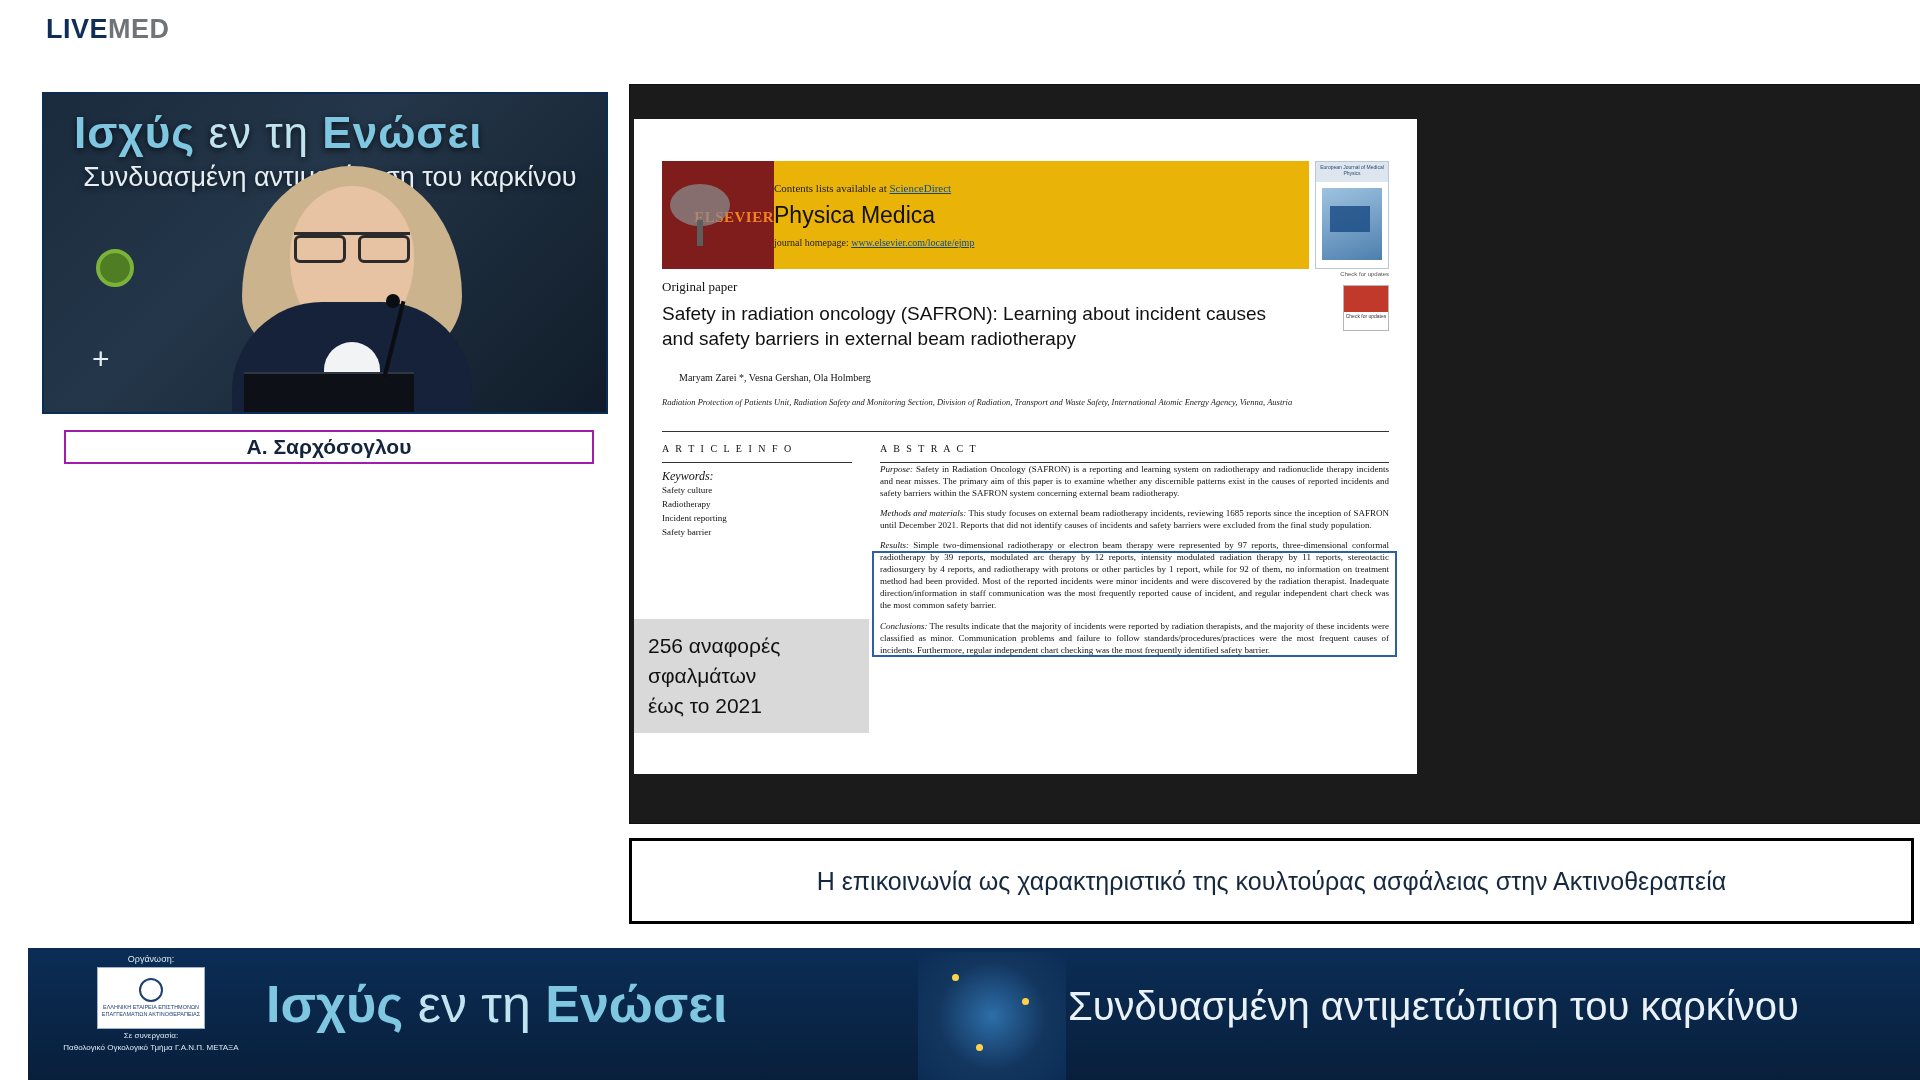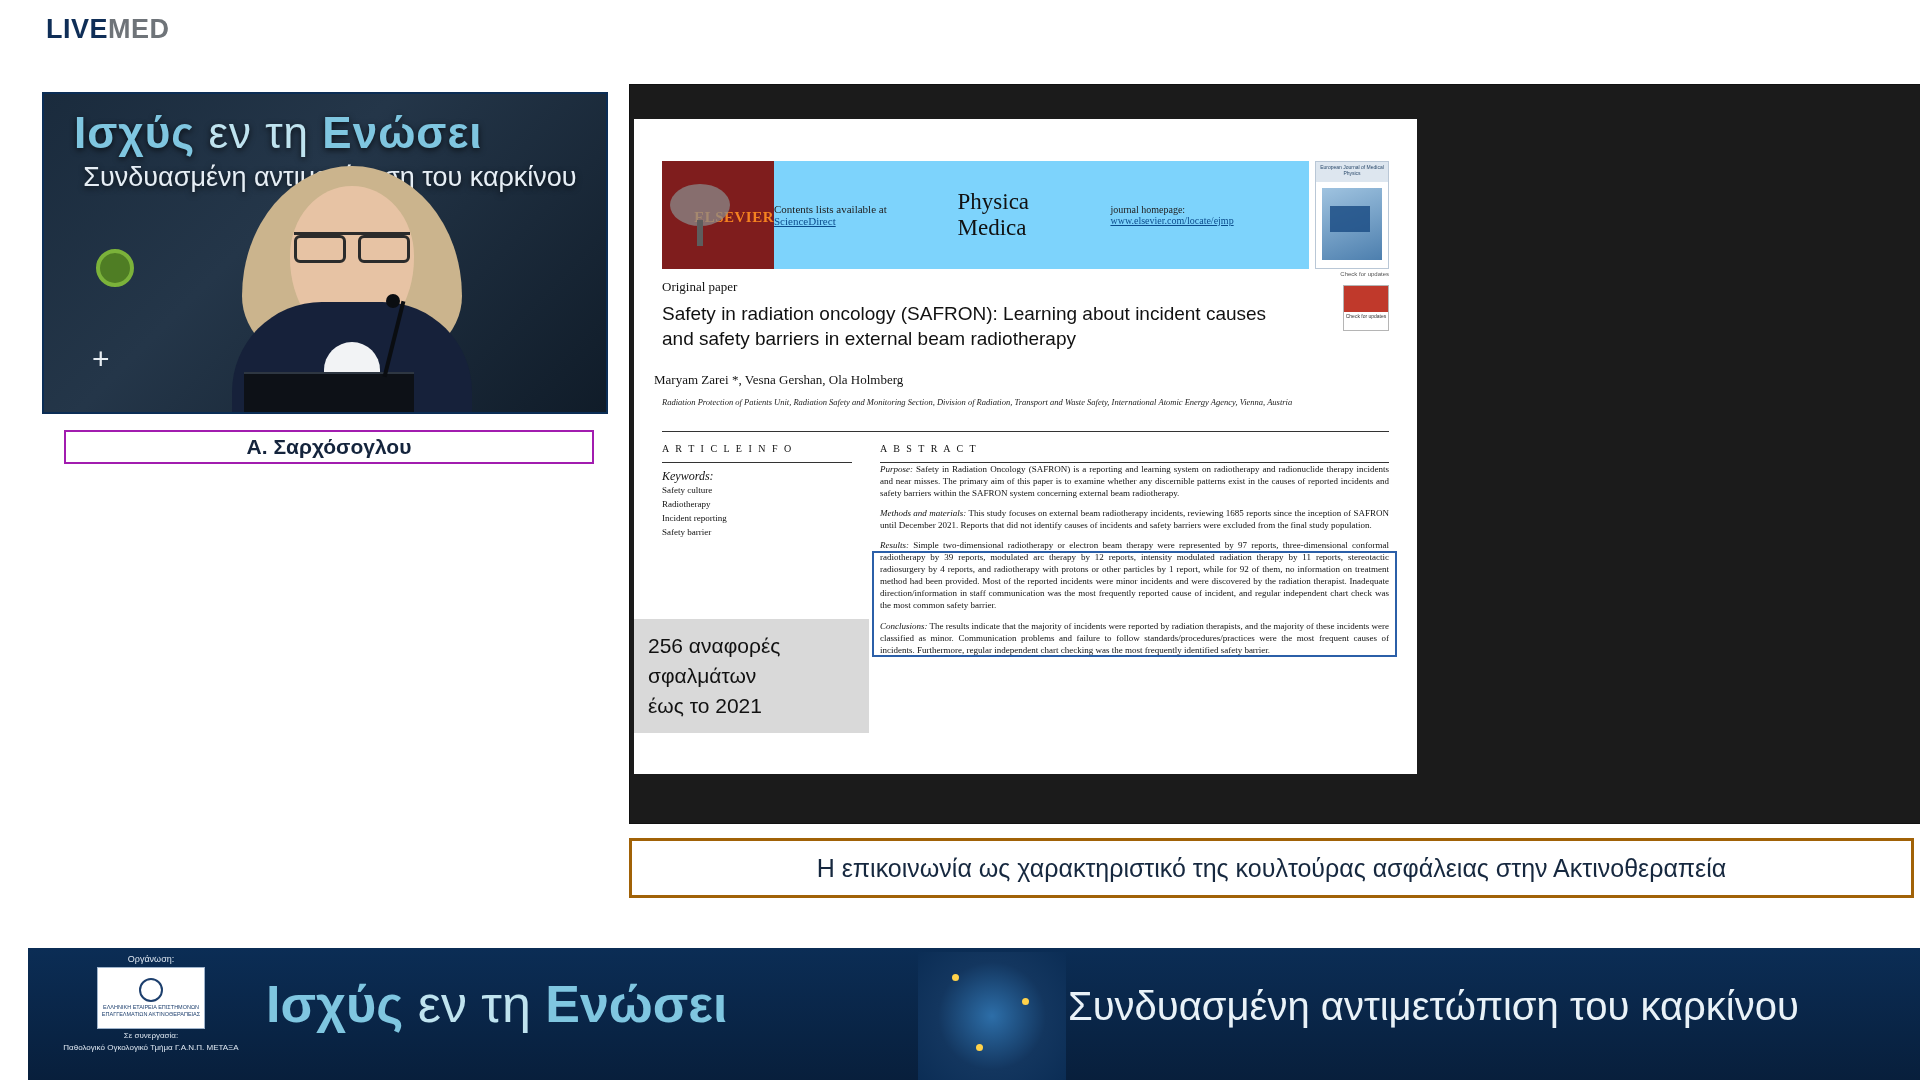"Contents lists available at" .mast-mid { align-items: center -> flex-start; background: #7dd3fc -> #eab308; flex-direction: row -> column }
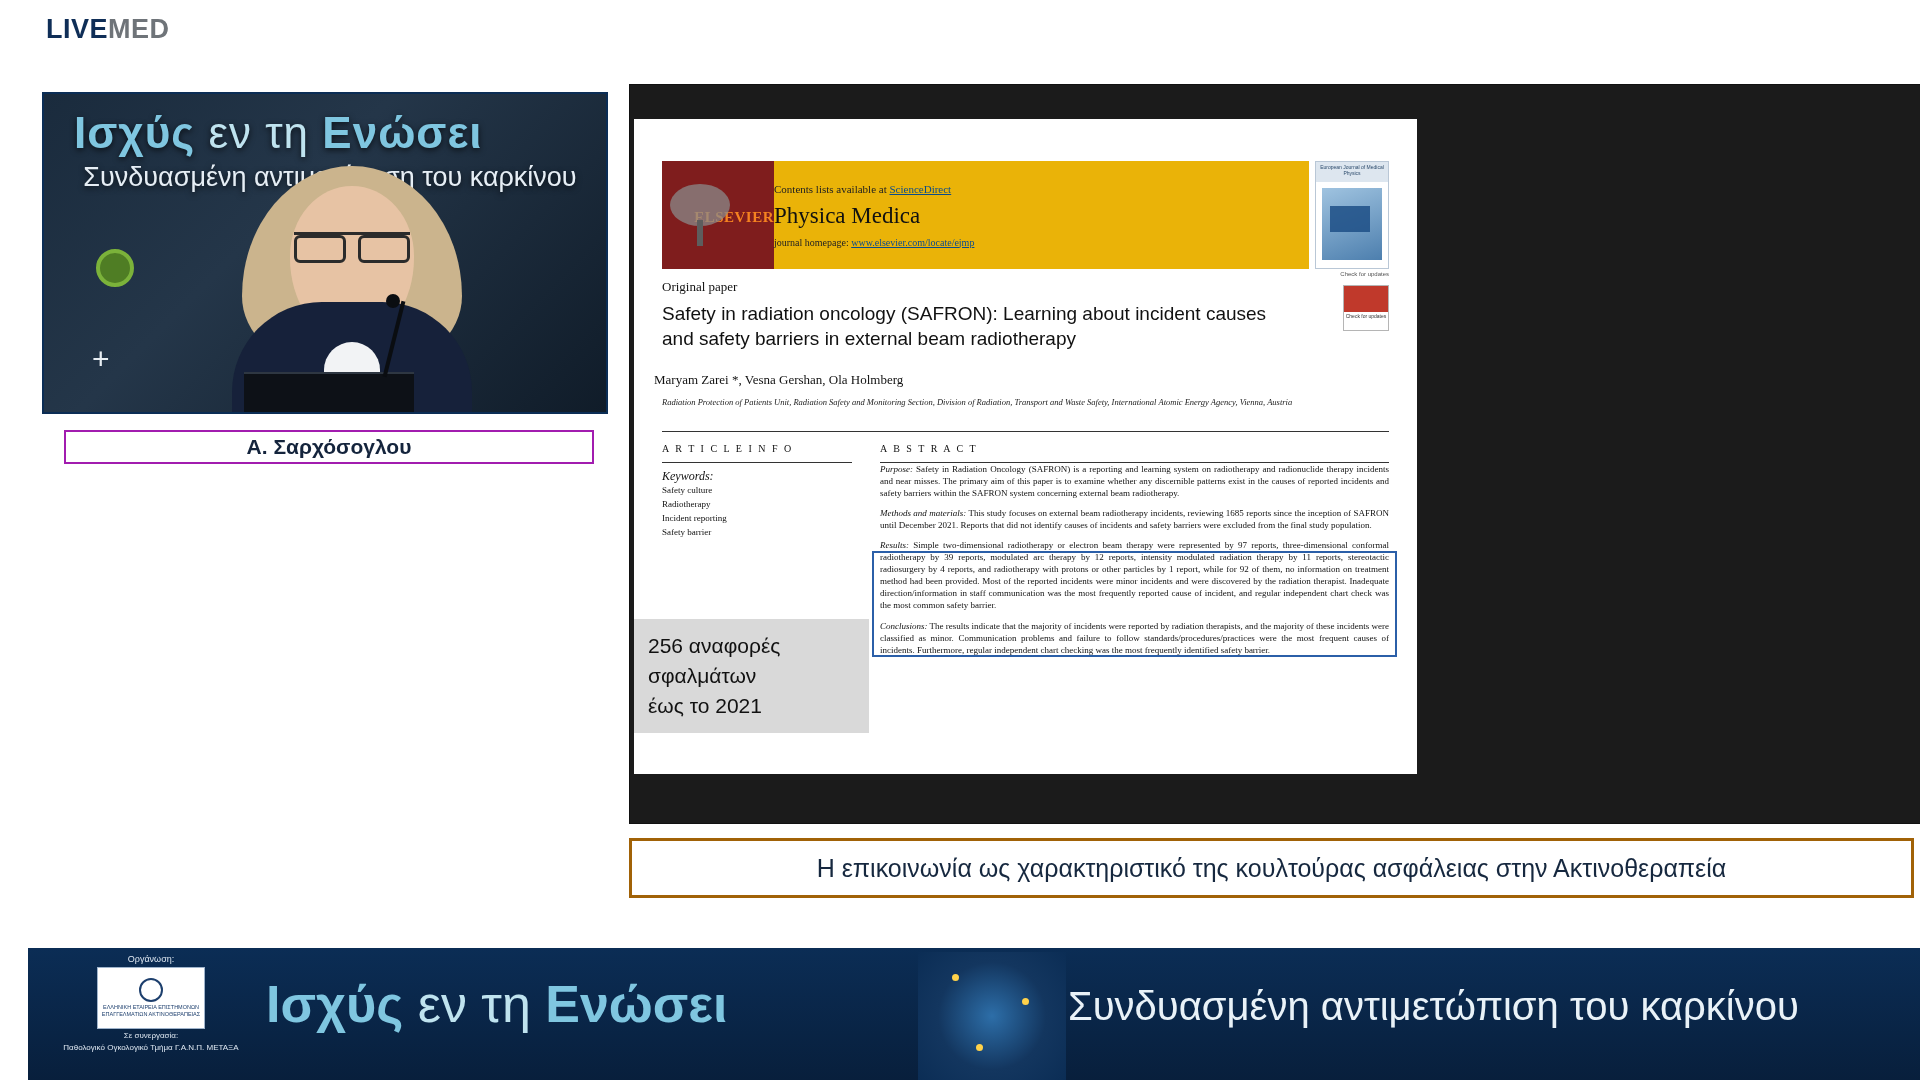"Physica Medica" .mast-title { font-family: Liberation Serif, serif -> Liberation Sans, sans-serif }
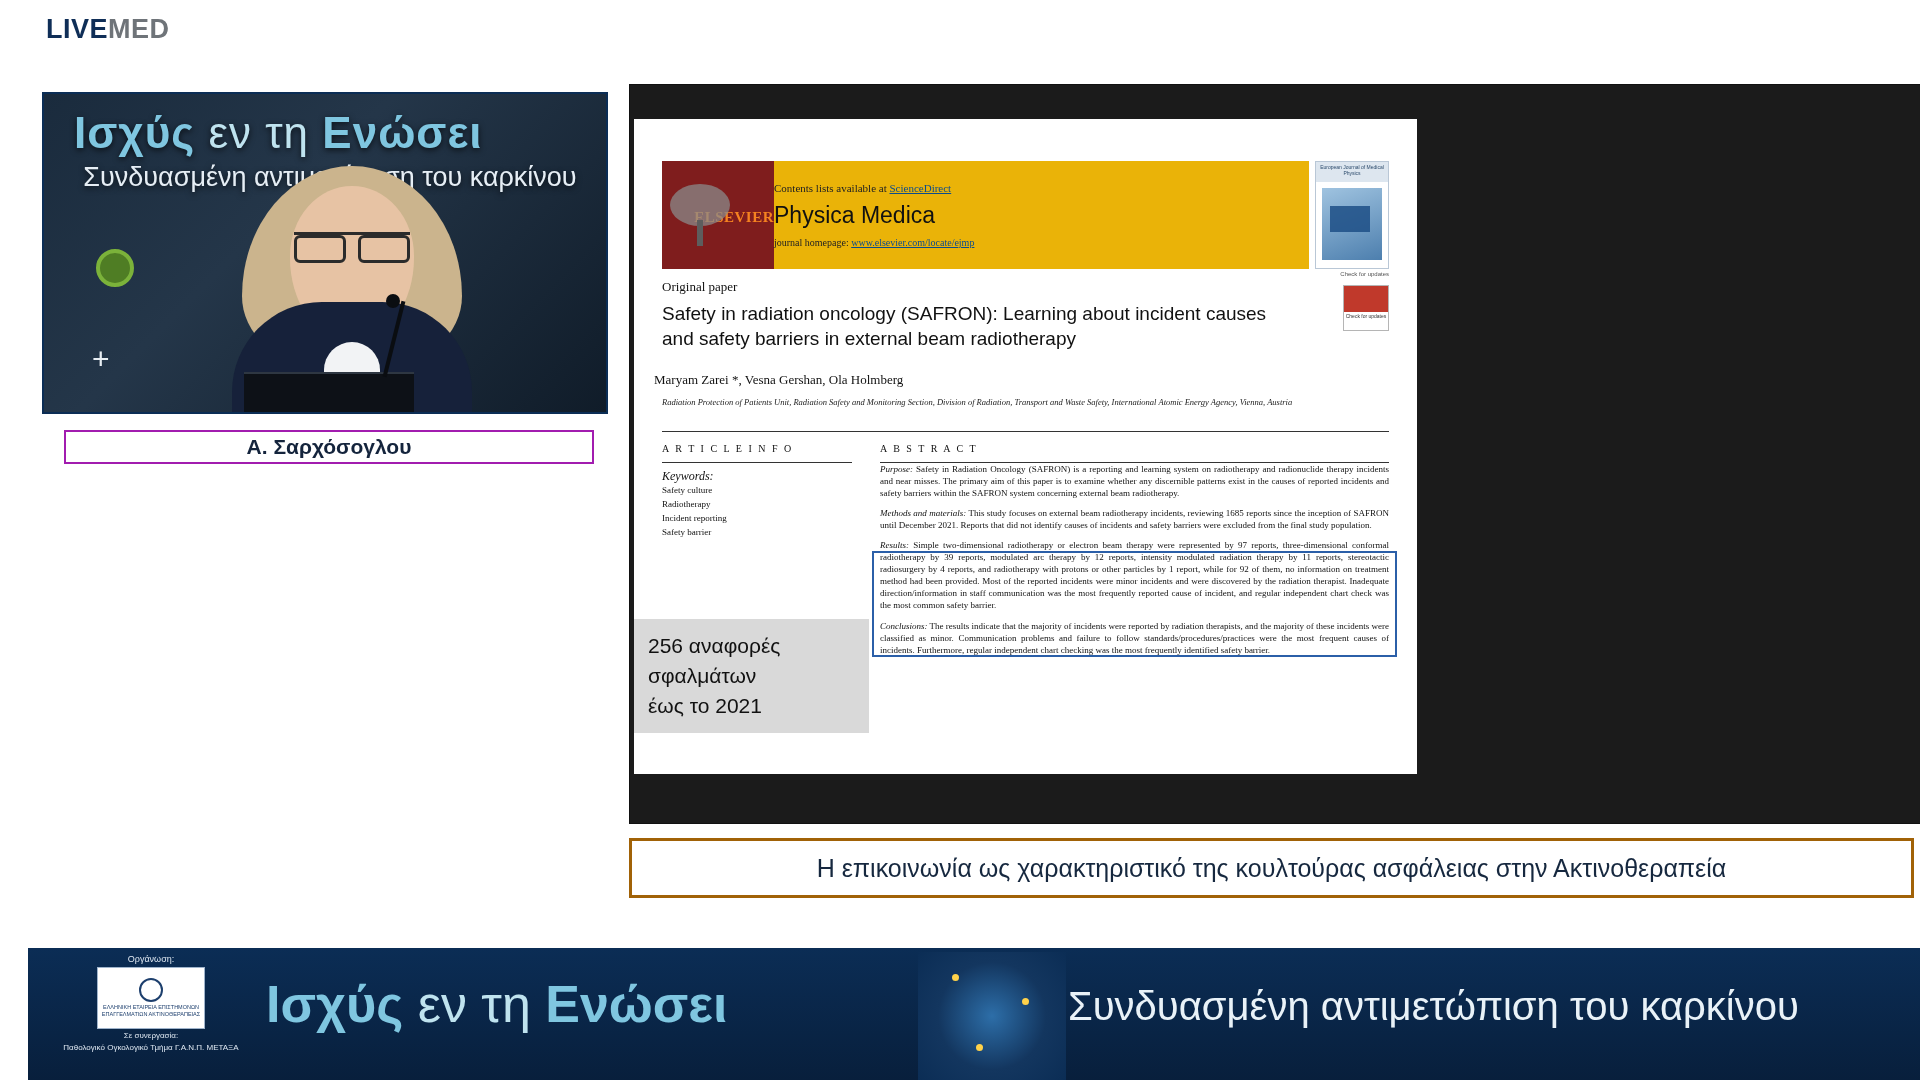"Maryam Zarei *, Vesna Gershan," .authors { font-size: 13px -> 10px; left: 20px -> 45px }
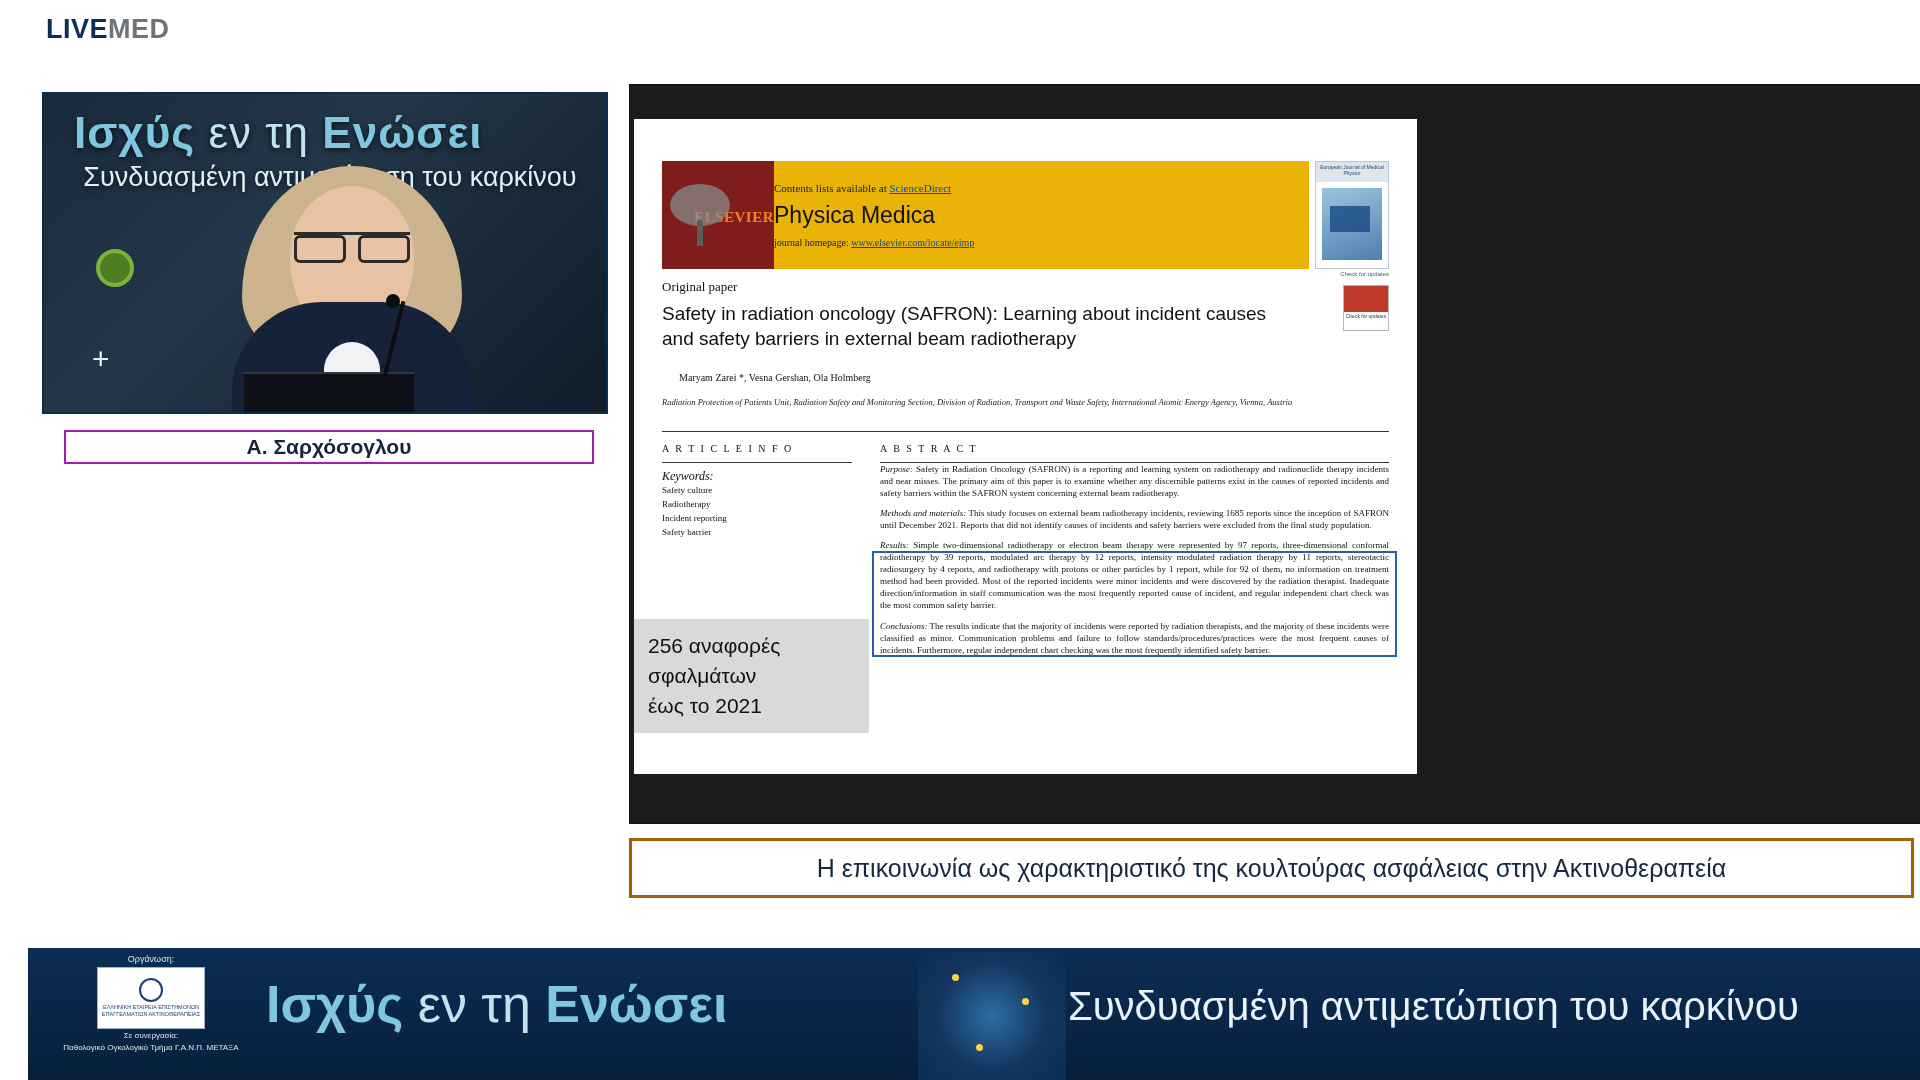"Η επικοινωνία ως χαρακτηριστικό της" .caption { border: 3px solid #a16207 -> 3px solid #000000; height: 60px -> 86px }
